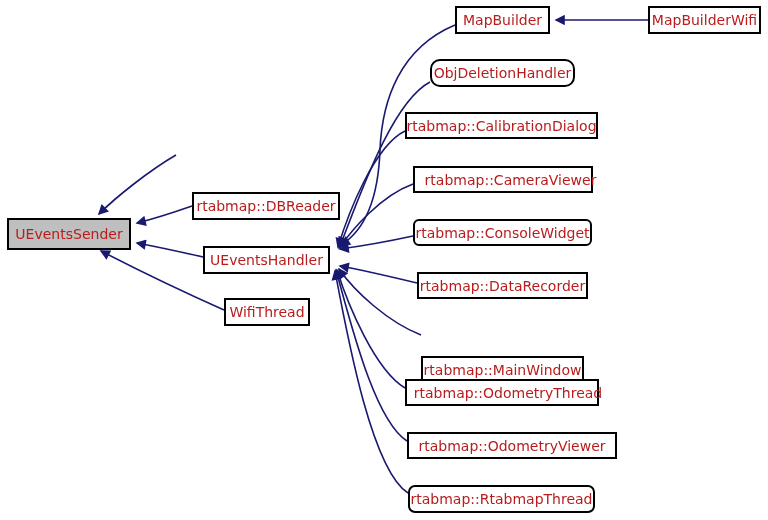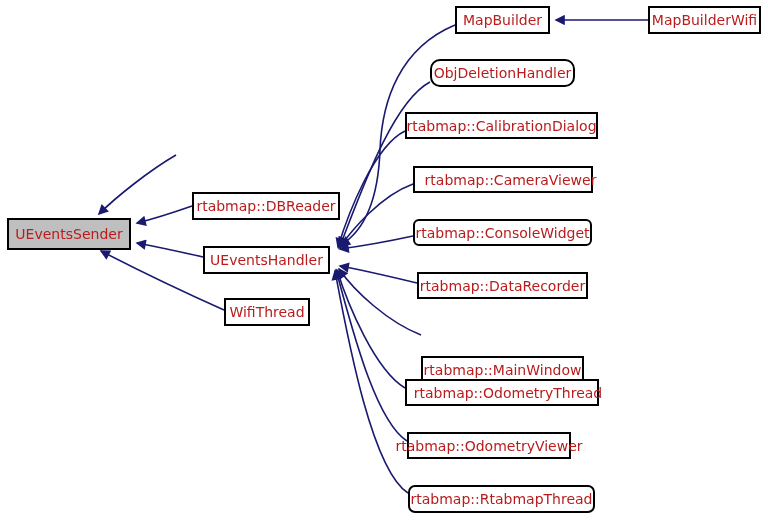"rtabmap::OdometryViewer" div.node { width: 164px -> 210px }
